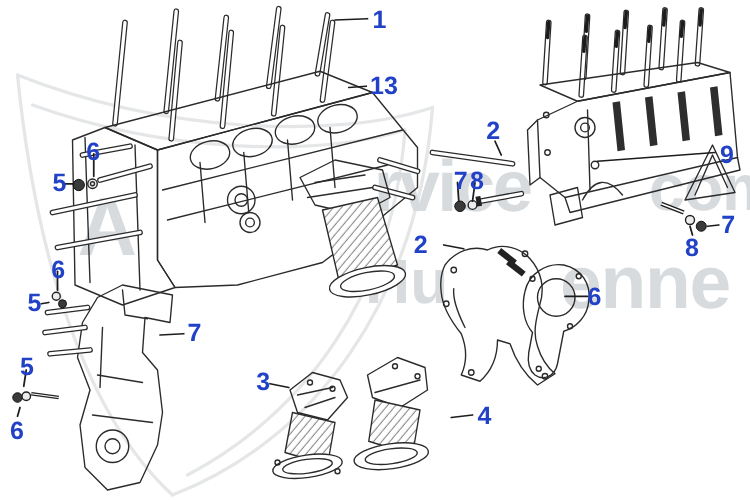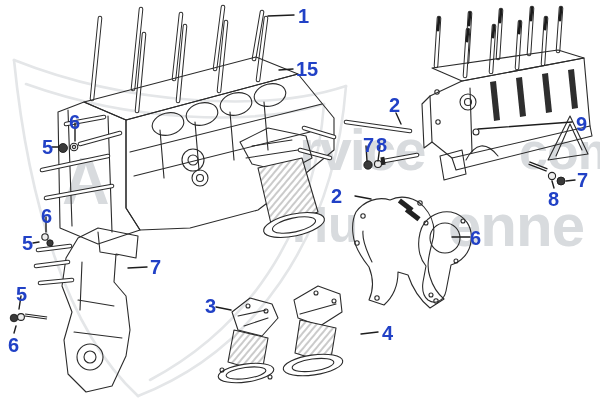"15" div.lbl { text: 15 -> 13 }
